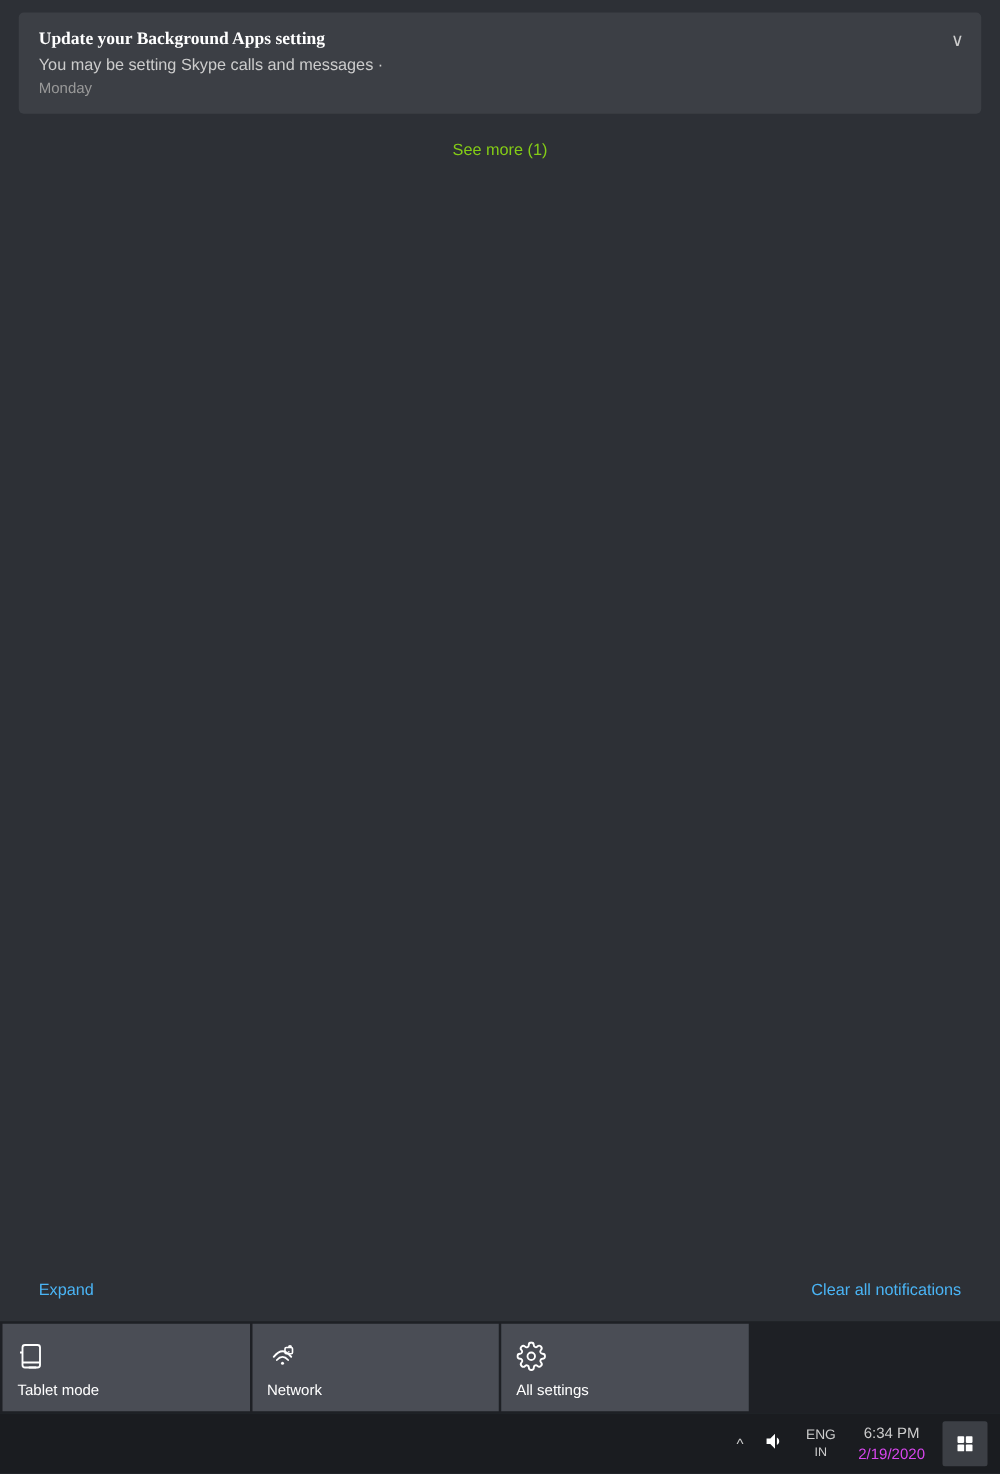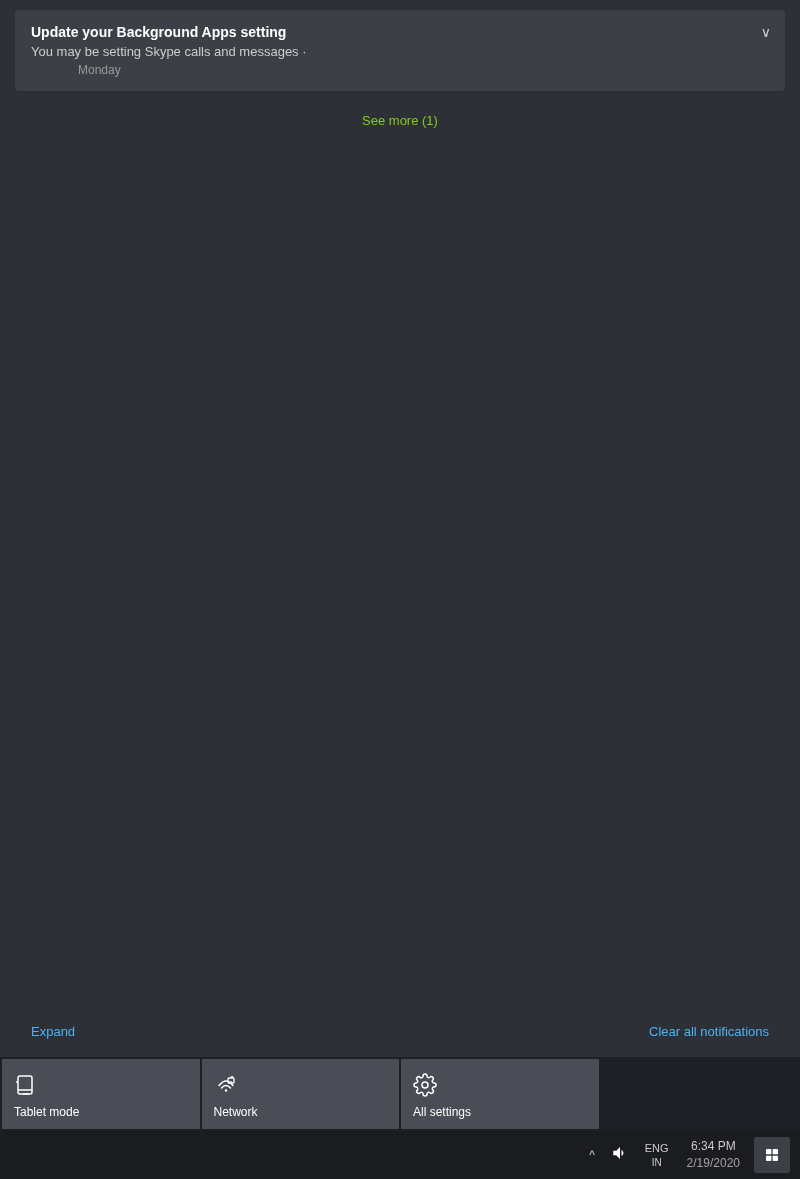"Update your Background Apps setting" .notification-title { font-family: none -> Liberation Serif, serif }
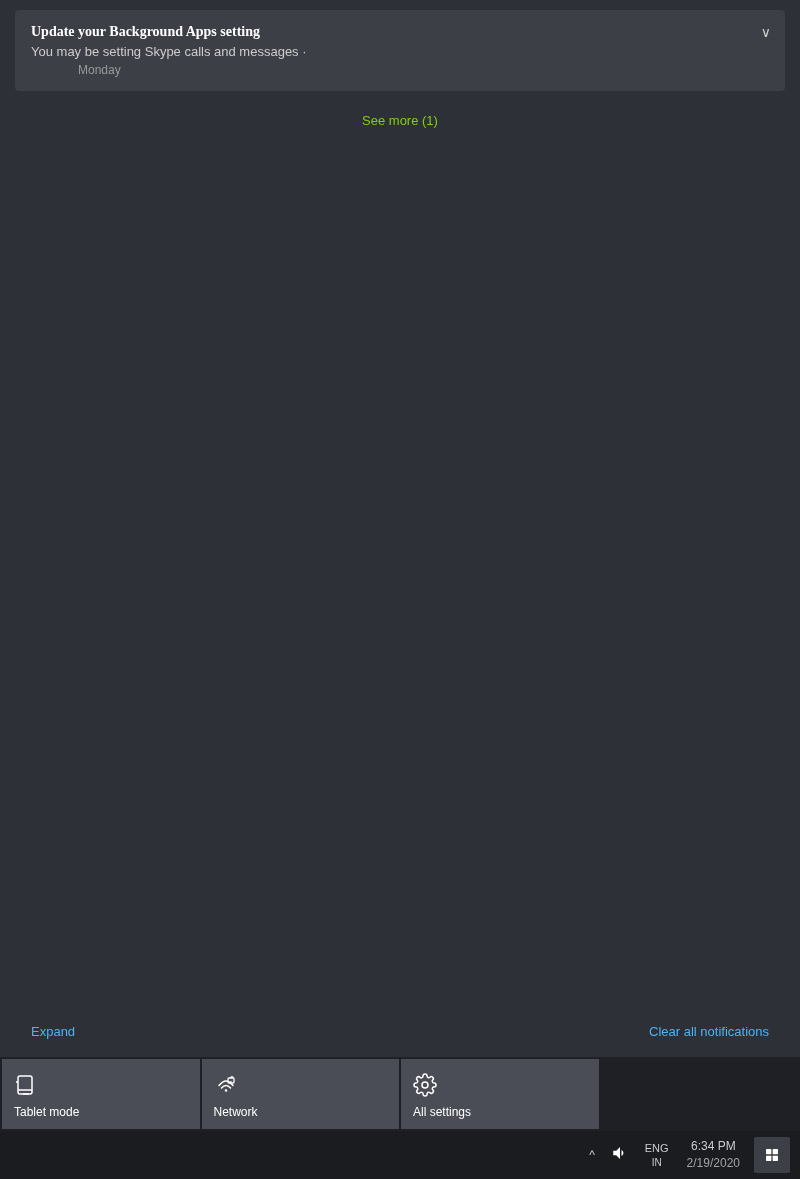"Monday" .notification-time { margin-left: 47px -> none }
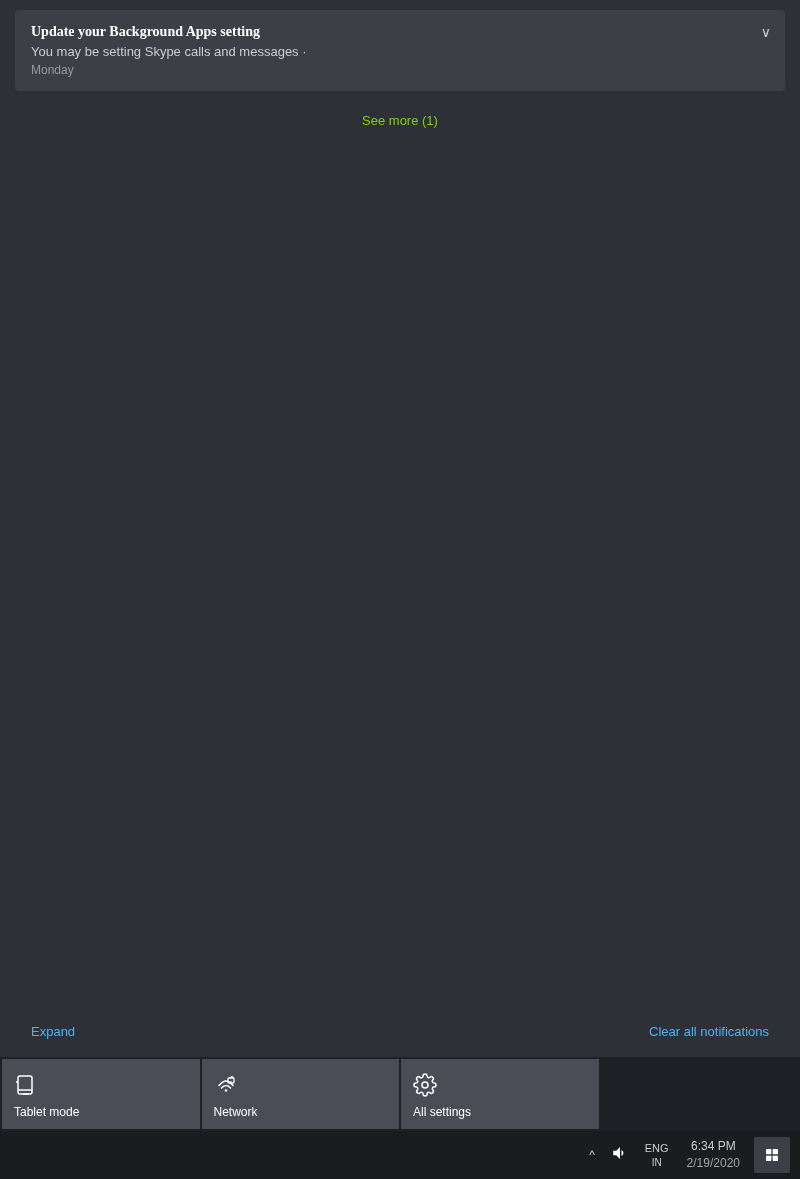"2/19/2020" div { color: #a3a3a3 -> #d946ef }
